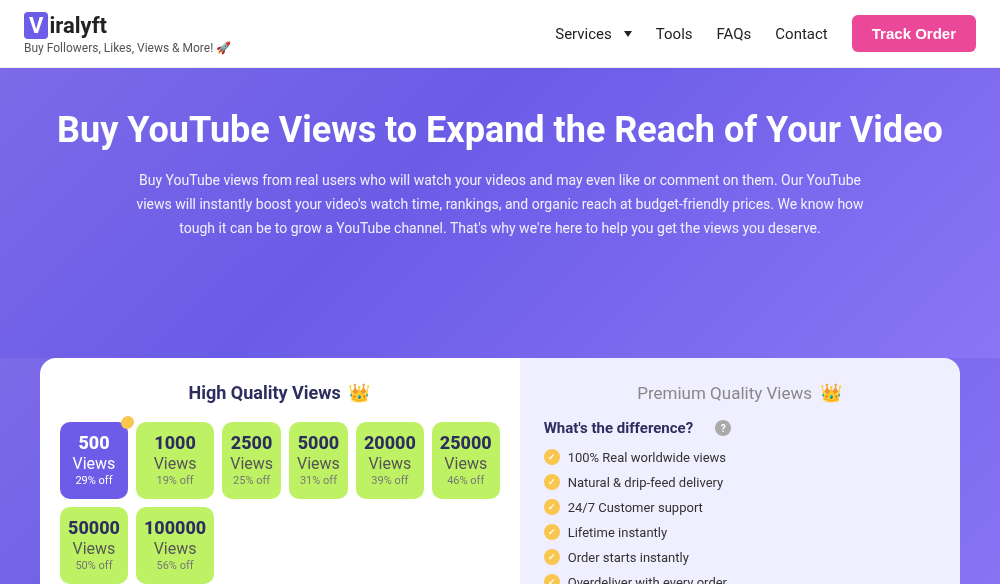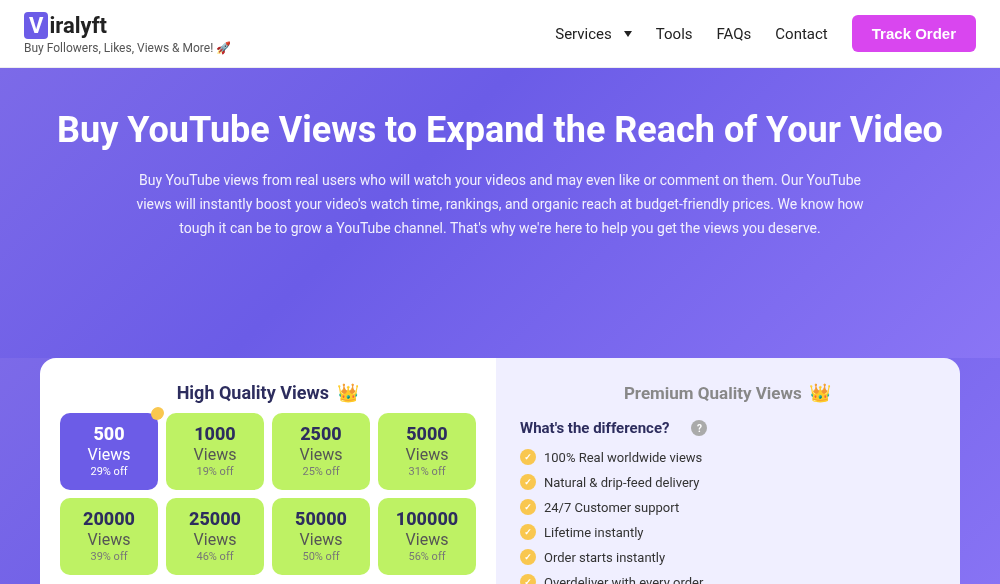"Track Order" .track-btn { background: #d946ef -> #ec4899 }
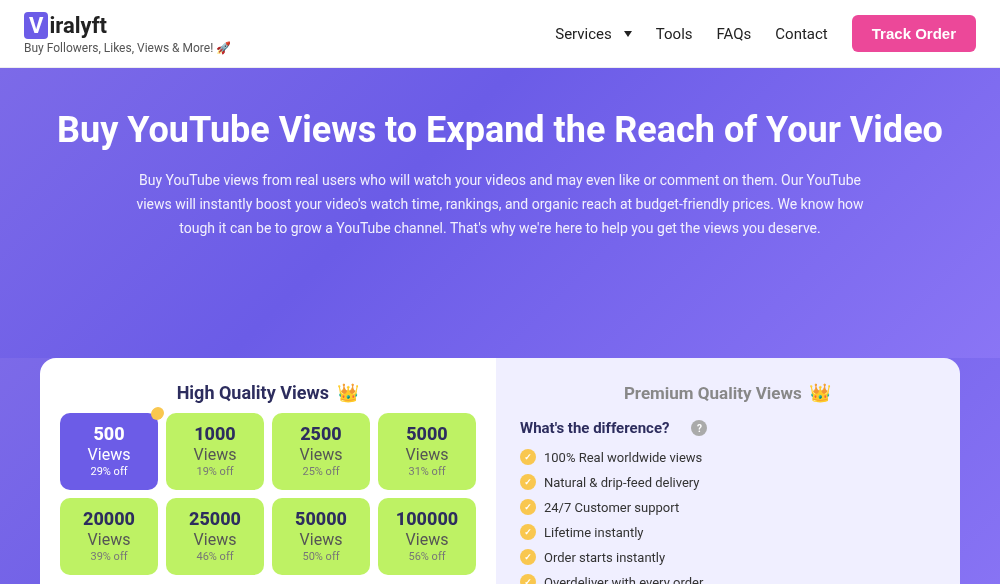"High Quality Views" .card-title { margin-bottom: 10px -> 19px }
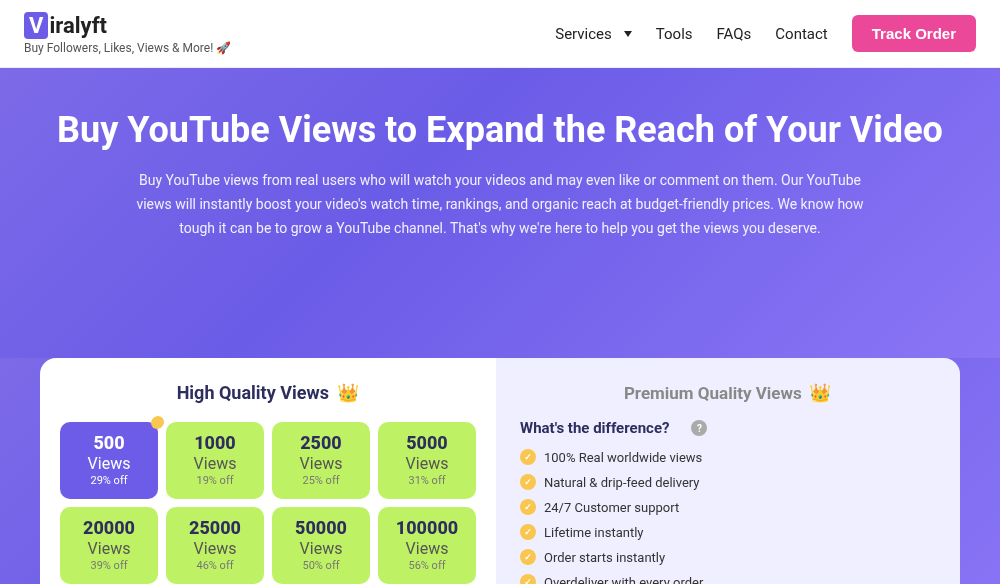"Premium Quality Views" .right-card-title { font-weight: 700 -> 400 }
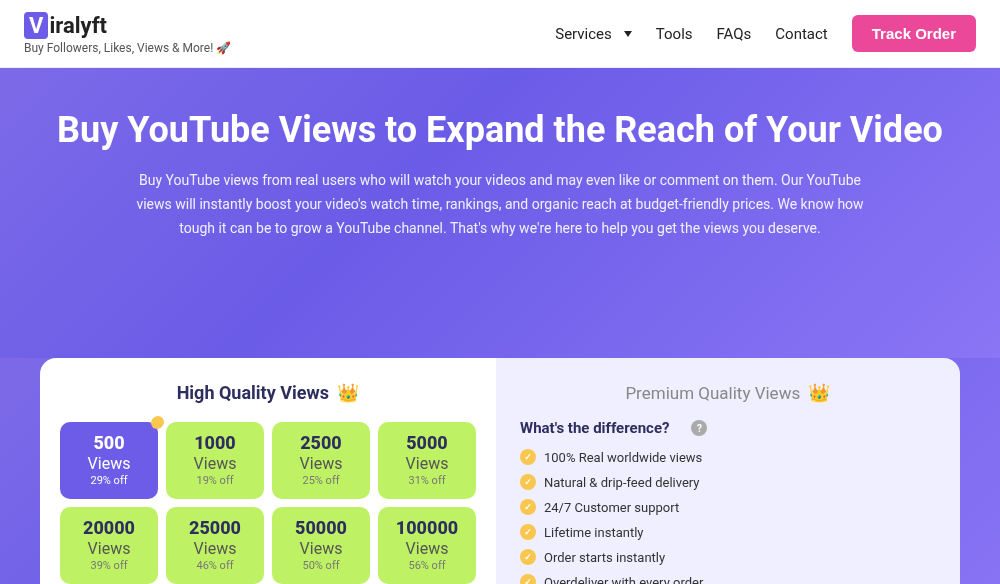"500" .views-grid { grid-template-columns: repeat(4, 1fr) -> repeat(6, 1fr) }
